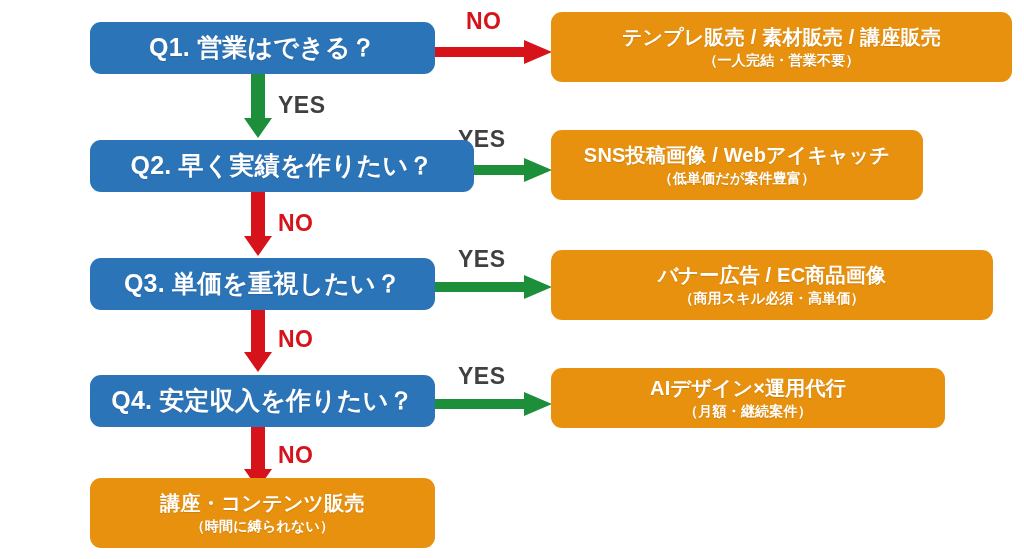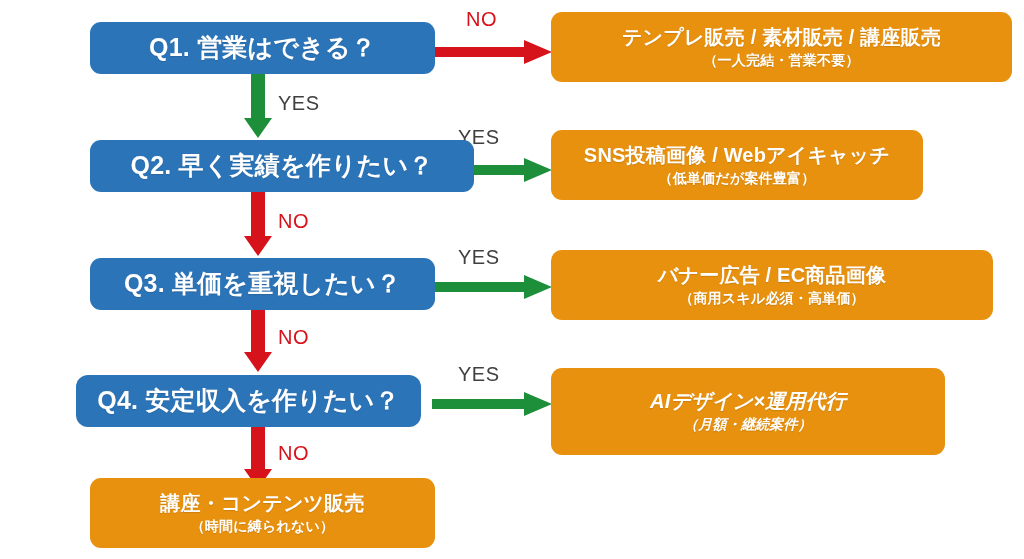"NO" .edge-label { font-size: 20px -> 23px; font-weight: normal -> bold }
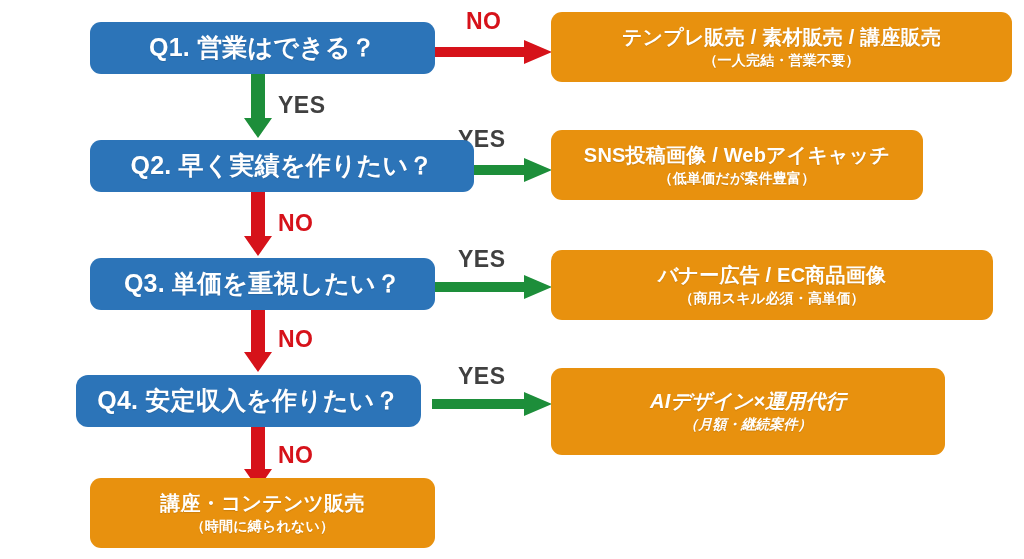"Q4. 安定収入を作りたい？" div.node { border-radius: 12px -> none; left: 76px -> 90px }
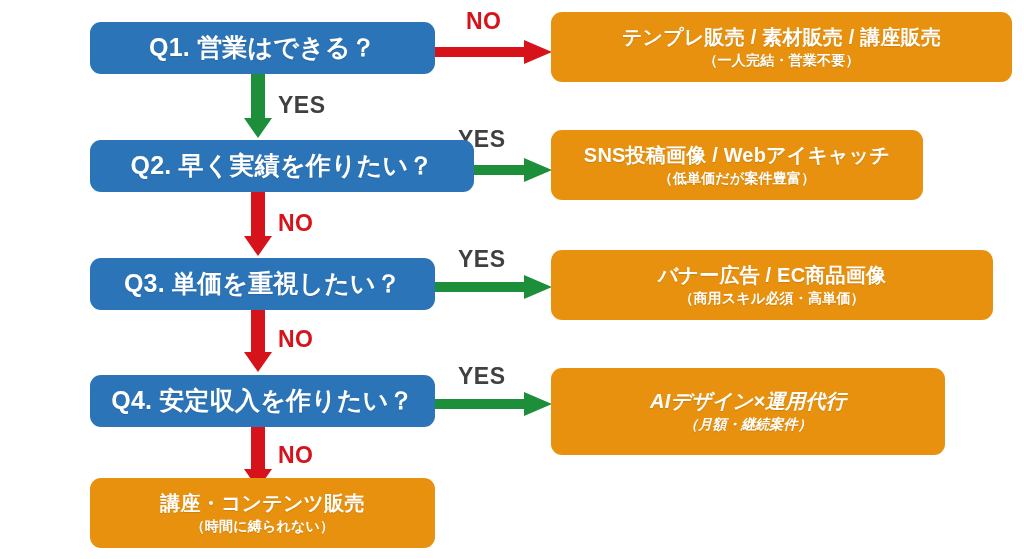"AIデザイン×運用代行" div.node { font-style: italic -> none; height: 87px -> 60px }
